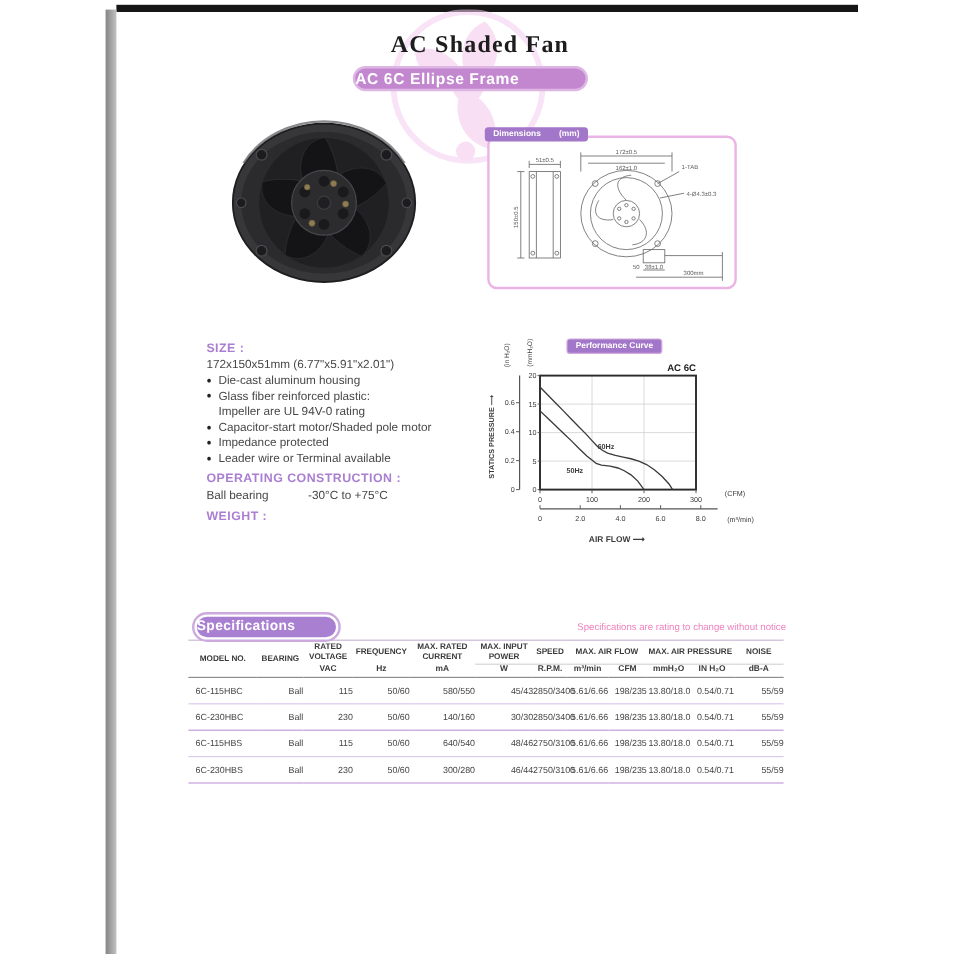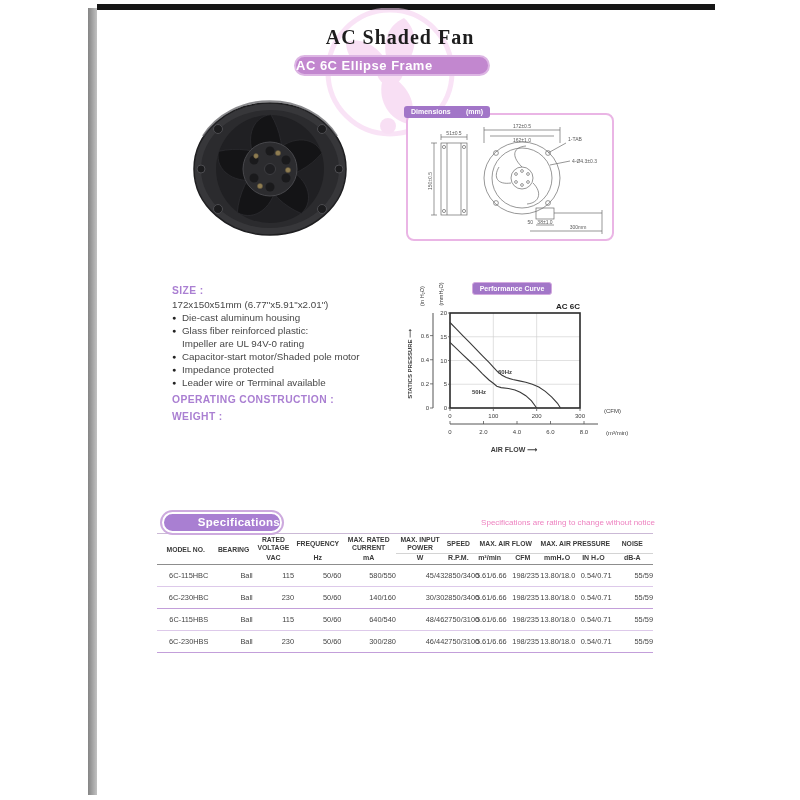"Ball bearing -30°C to +75°C" div.temp-row { html: none -> <div> <span>Ball bearing</span> <span>-30°C to +75°C</span> </div> }
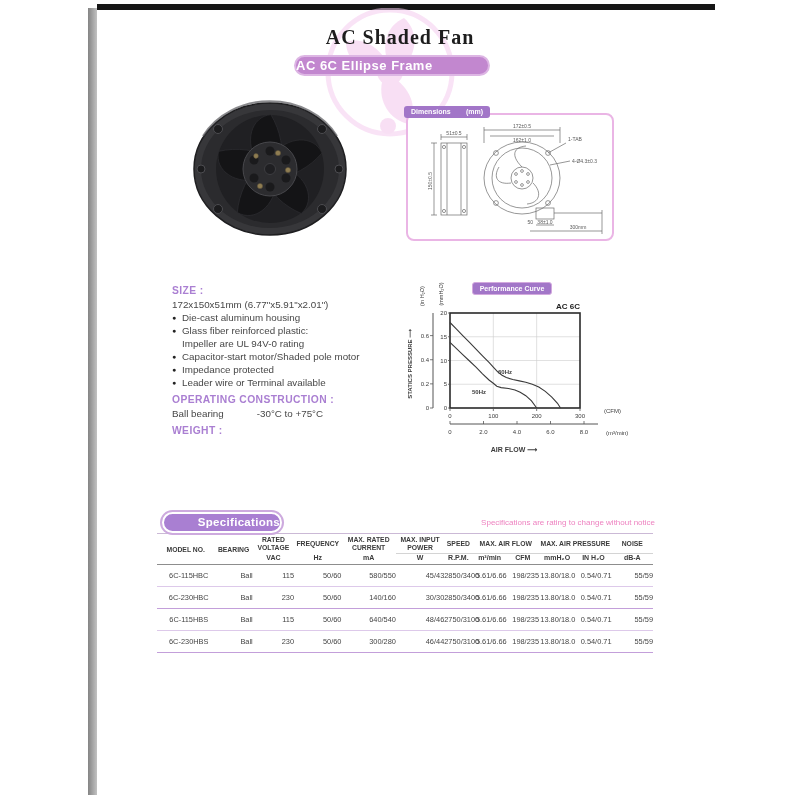"Specifications" .specs-badge { text-align: right -> left }
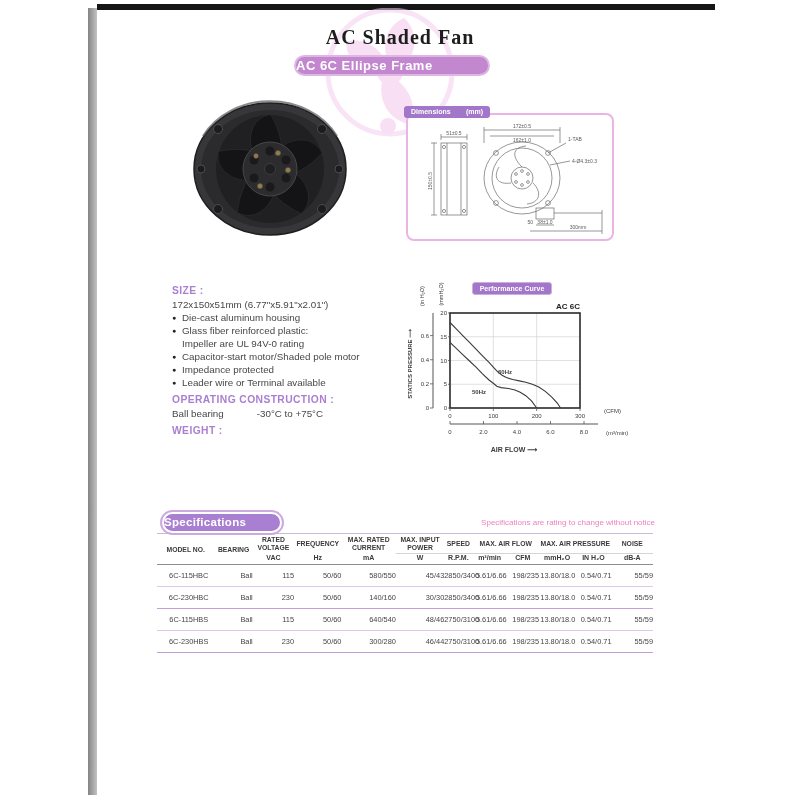"6C-115HBC" table.specs tbody td.model { text-align: center -> left }
